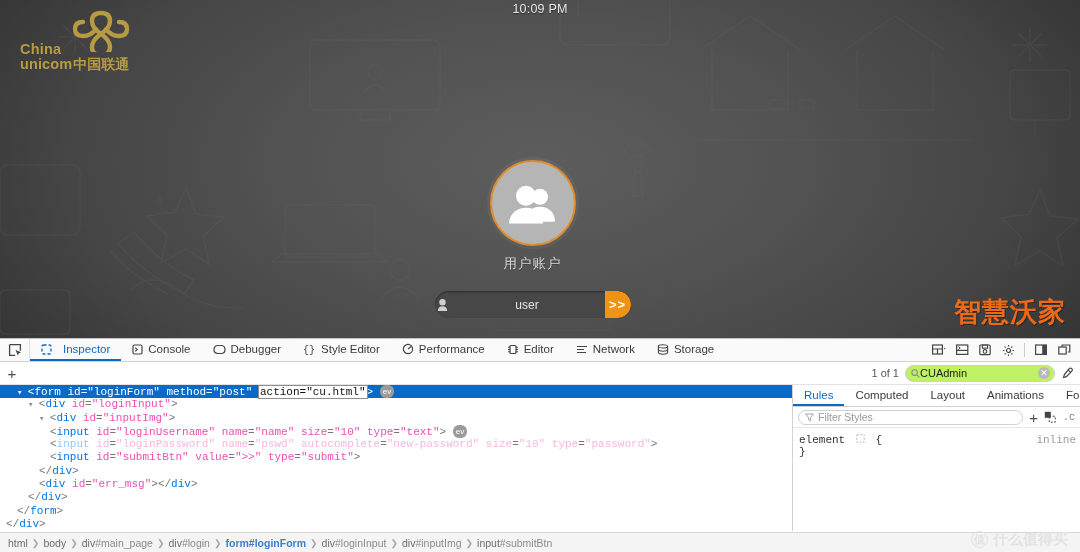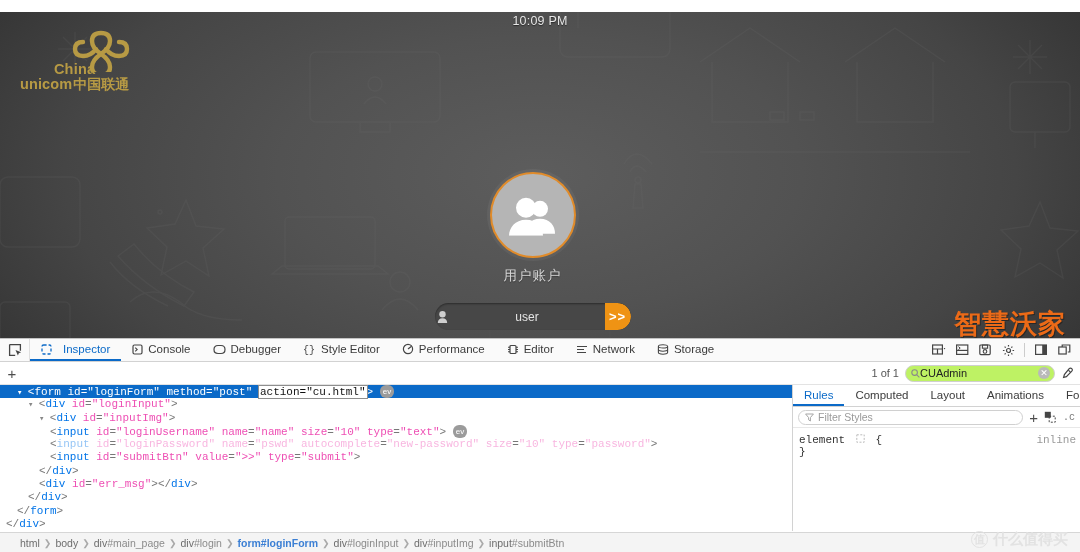"10:09 PM" #page { margin-top: 12px -> none }
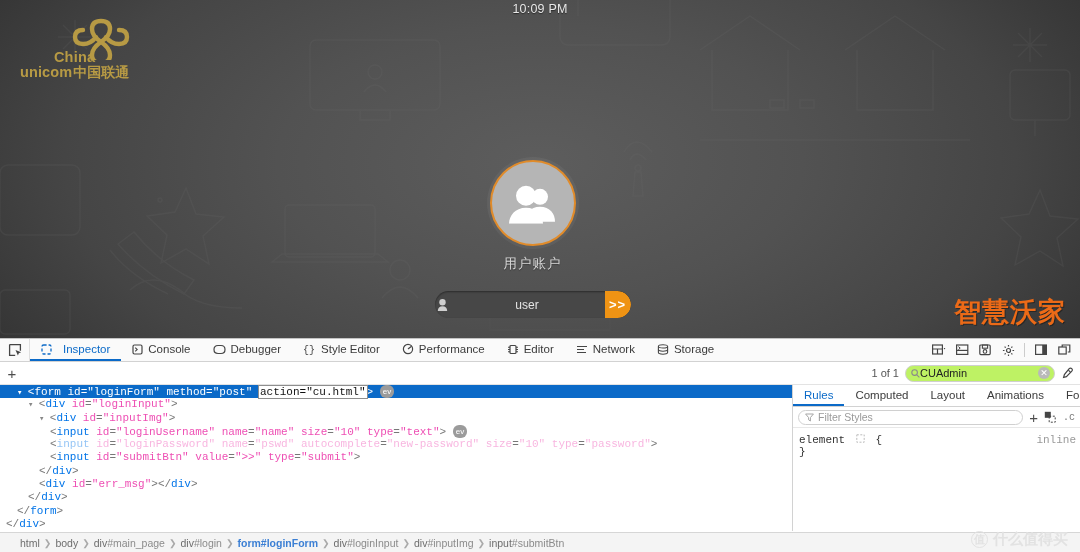"China" #logo { text-align: center -> none; top: 16px -> 8px }
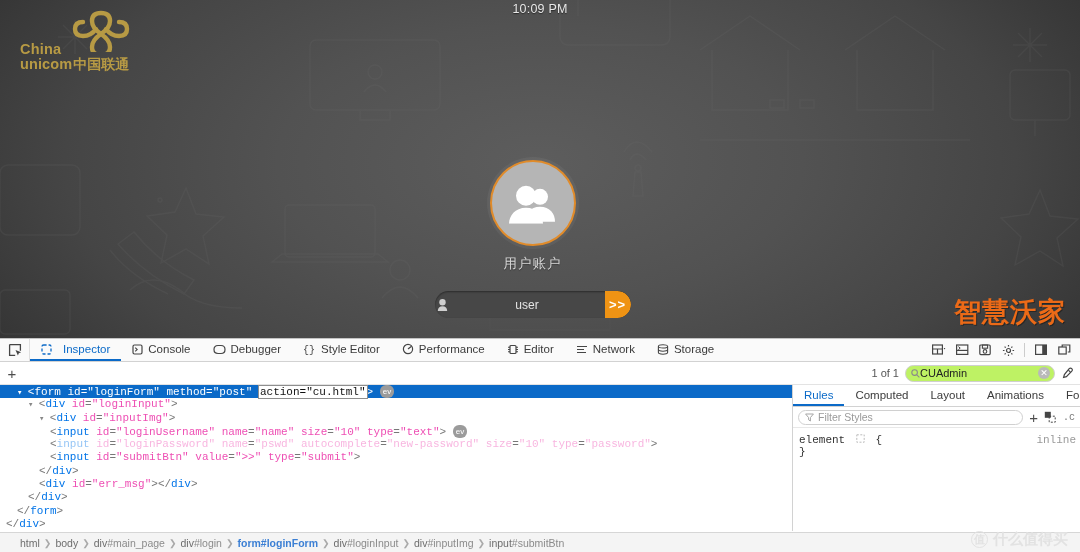"html" #crumbs { padding-left: 20px -> 8px }
